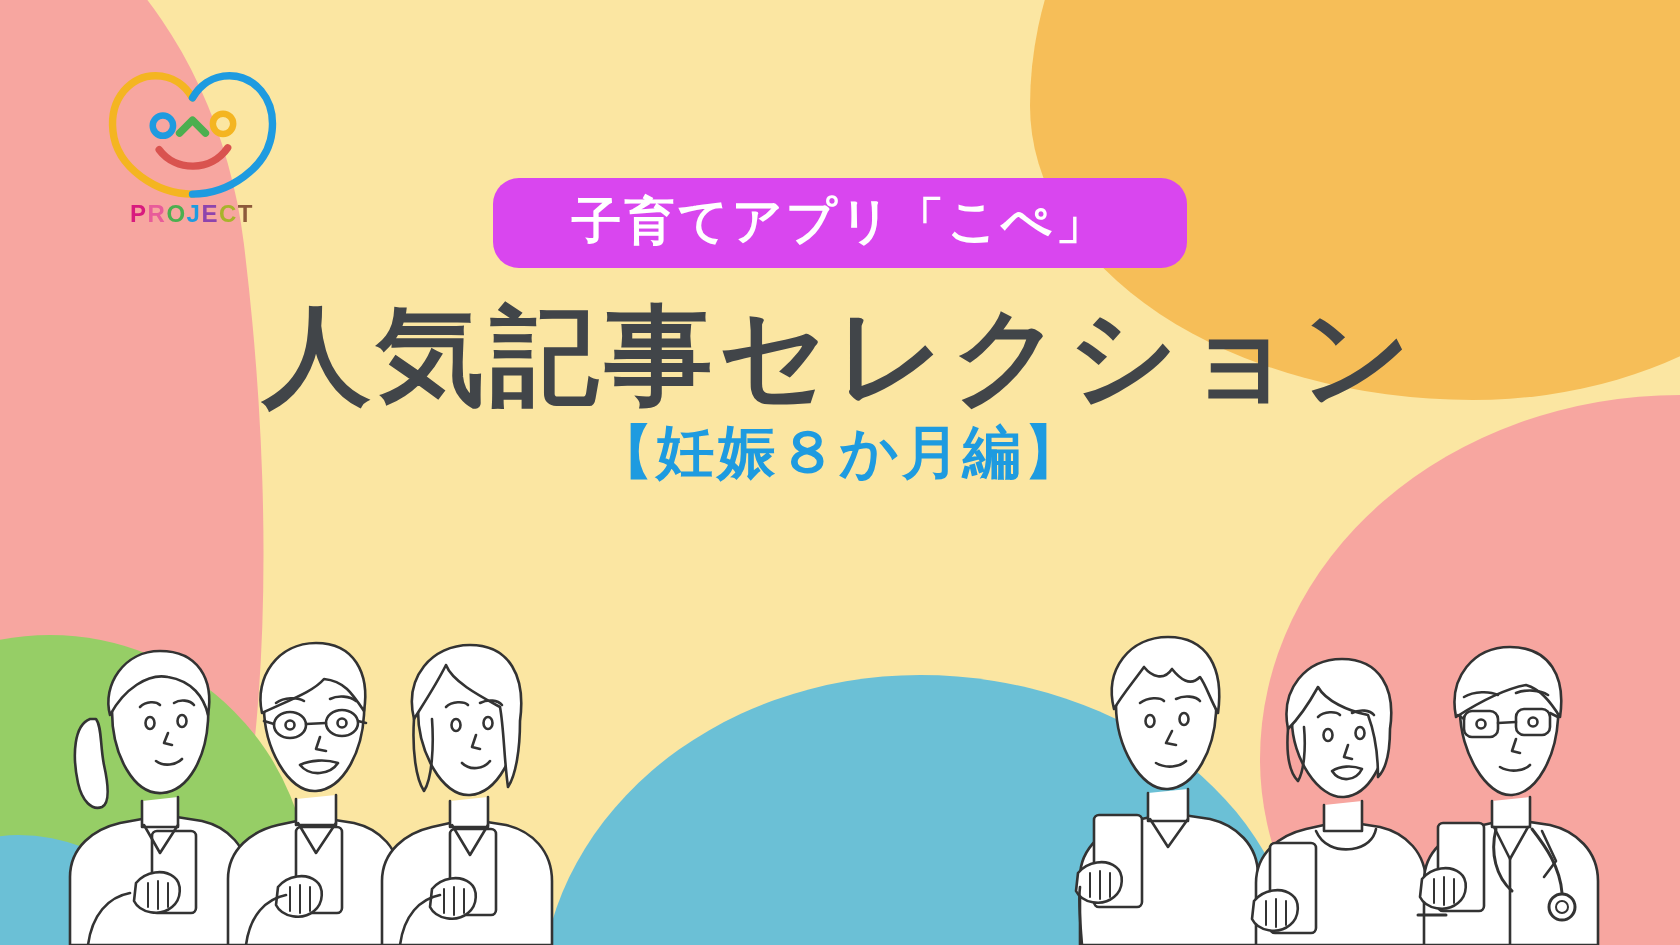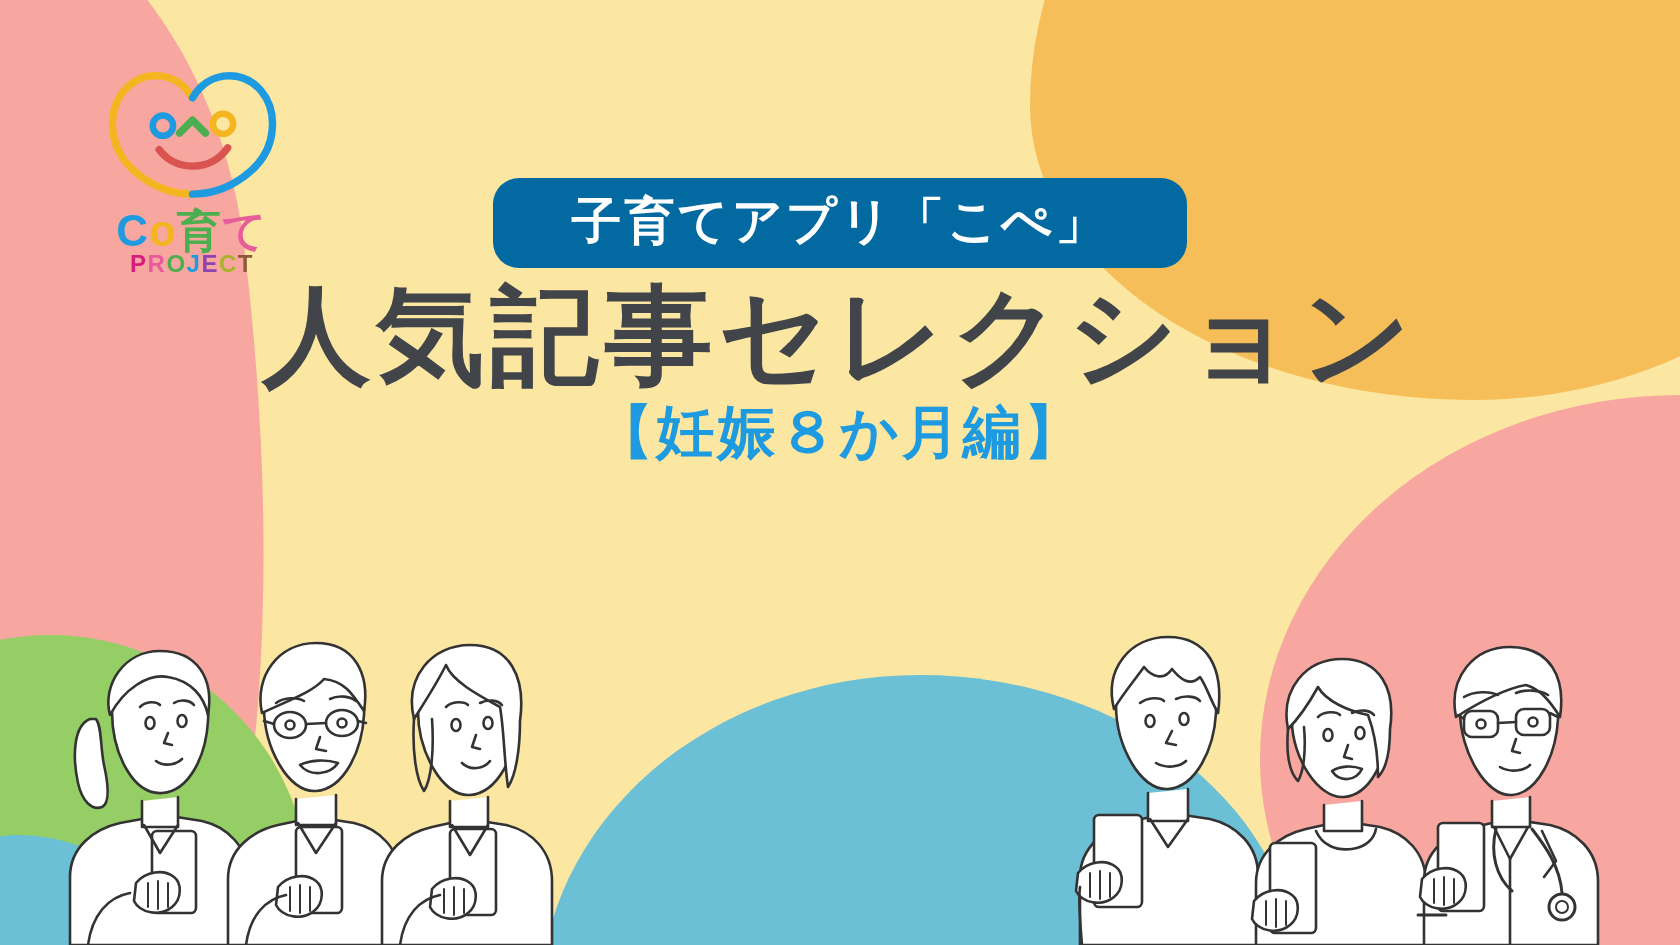"Co育て" div.wordmark { html: <div> <span>C</span><span>o</span><span>育</span><span>て</span> </div> -> none }
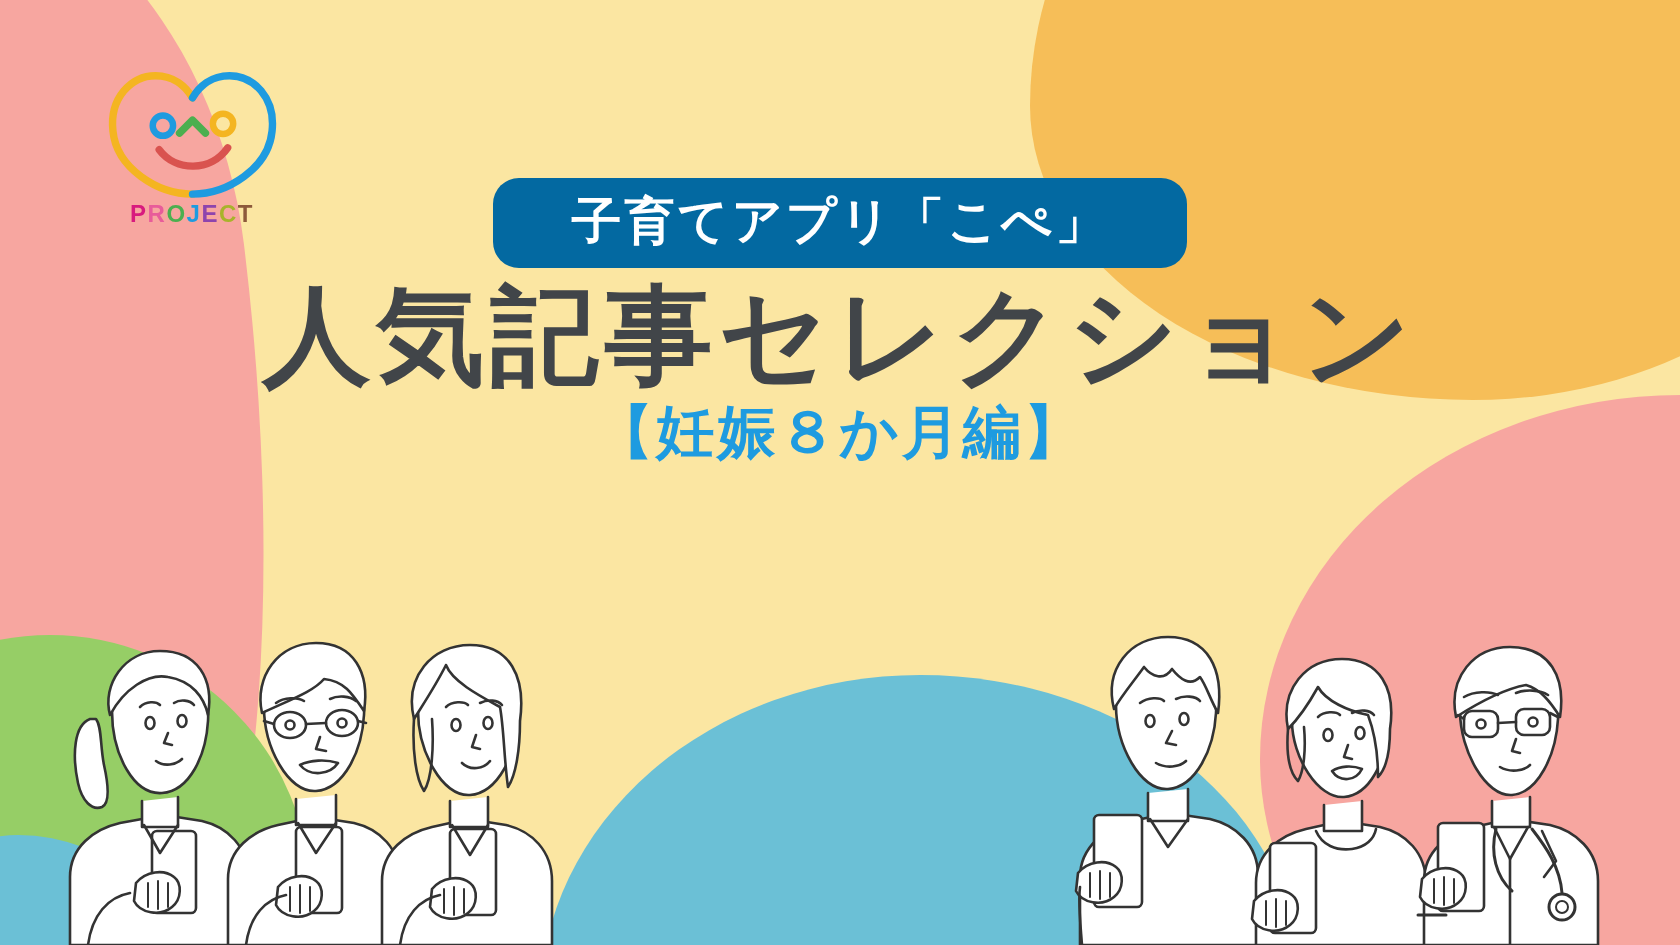"子育てアプリ「こぺ」" #pill { background: #0369a1 -> #d946ef }
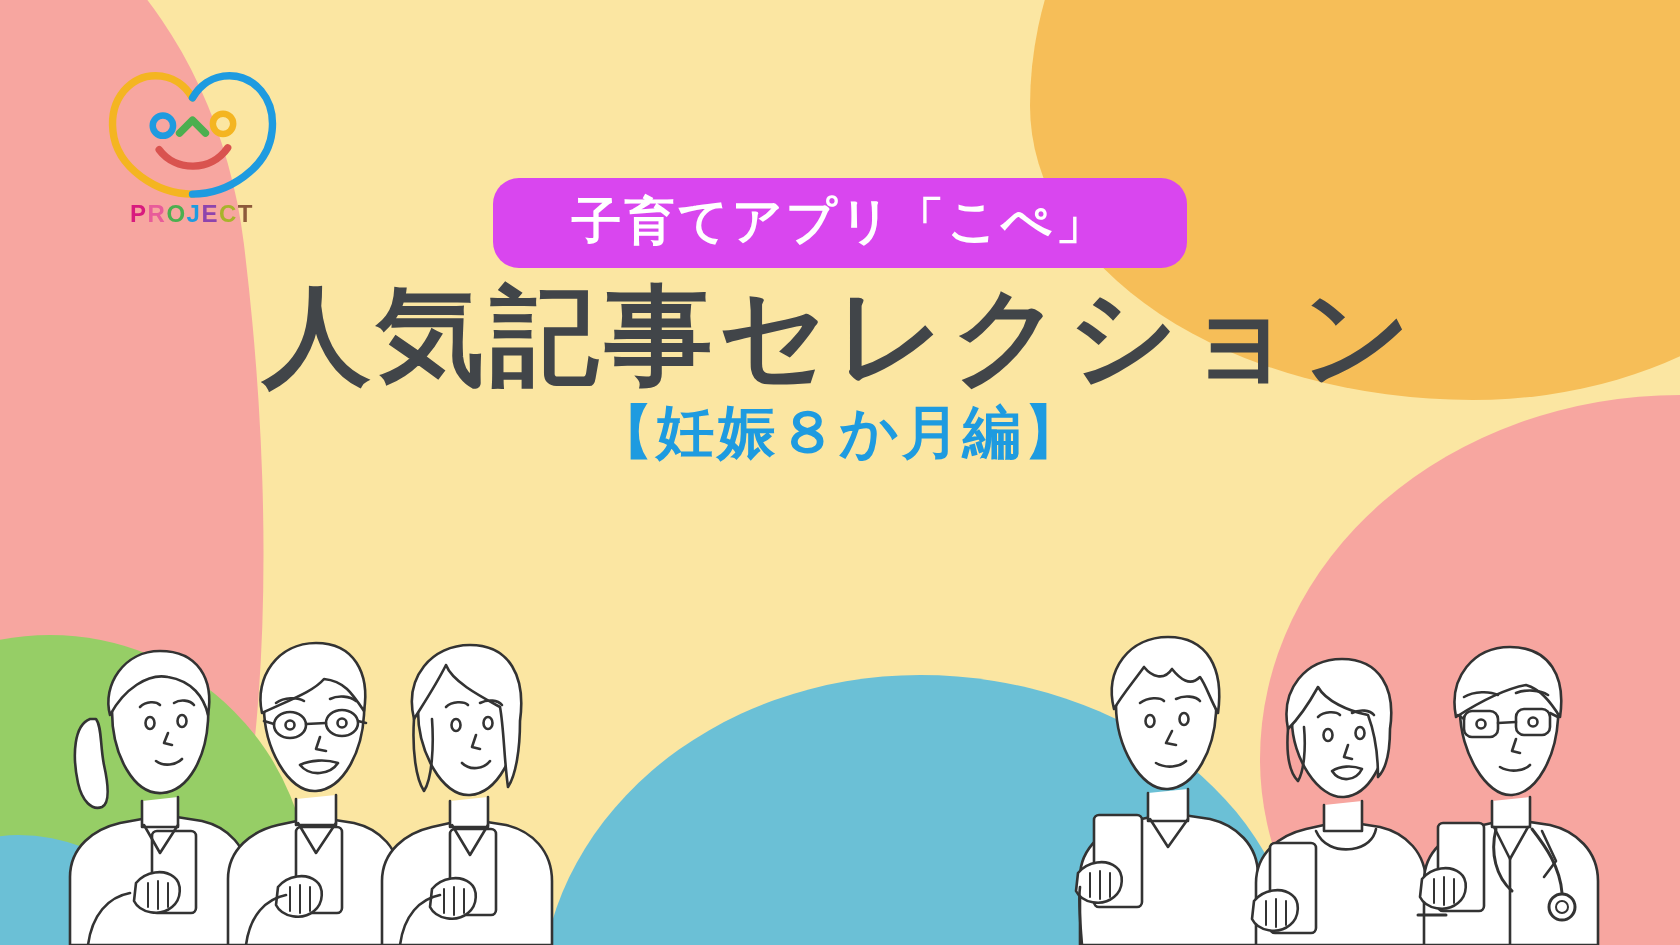"人気記事セレクション" #main-title { margin-top: 8px -> 28px }
